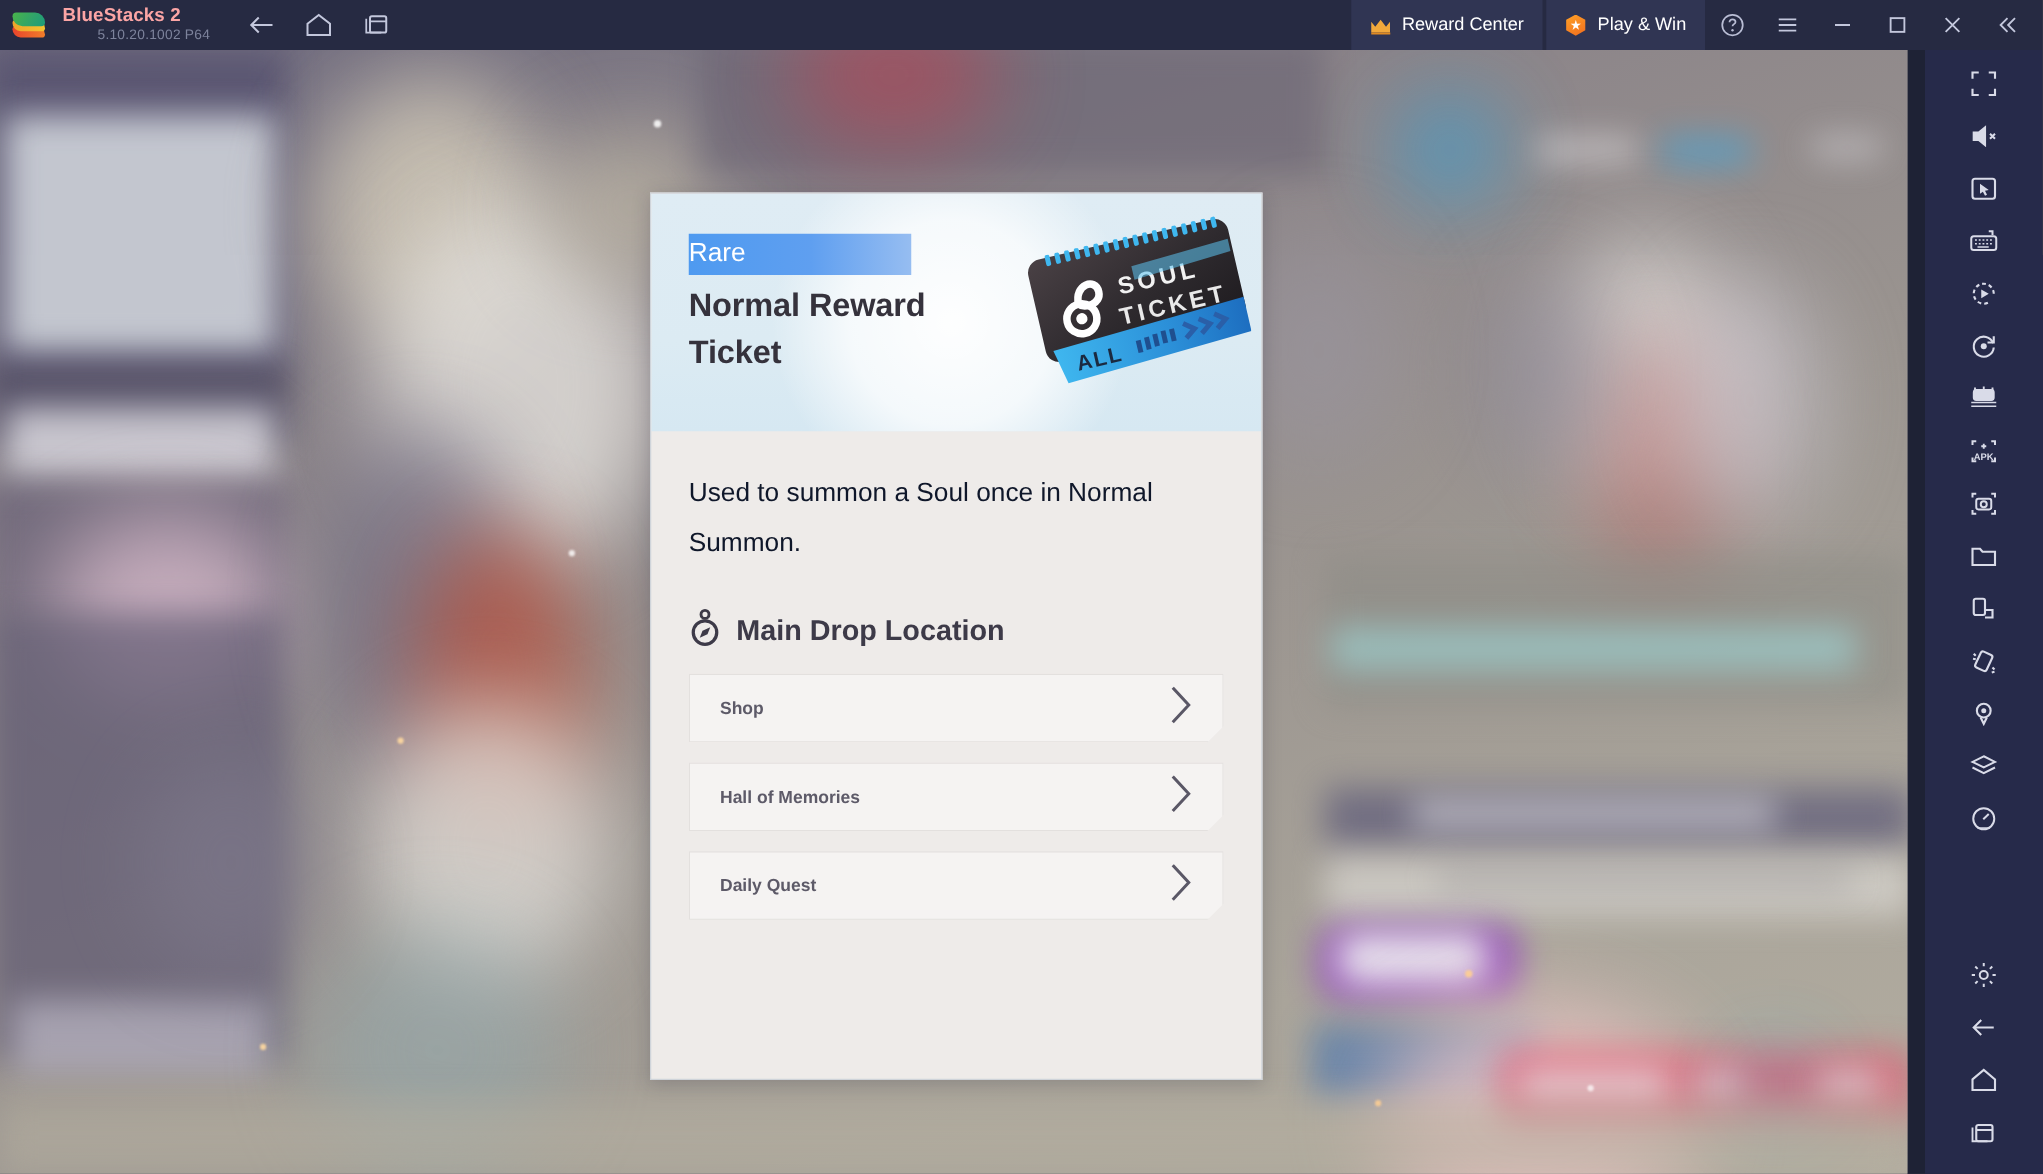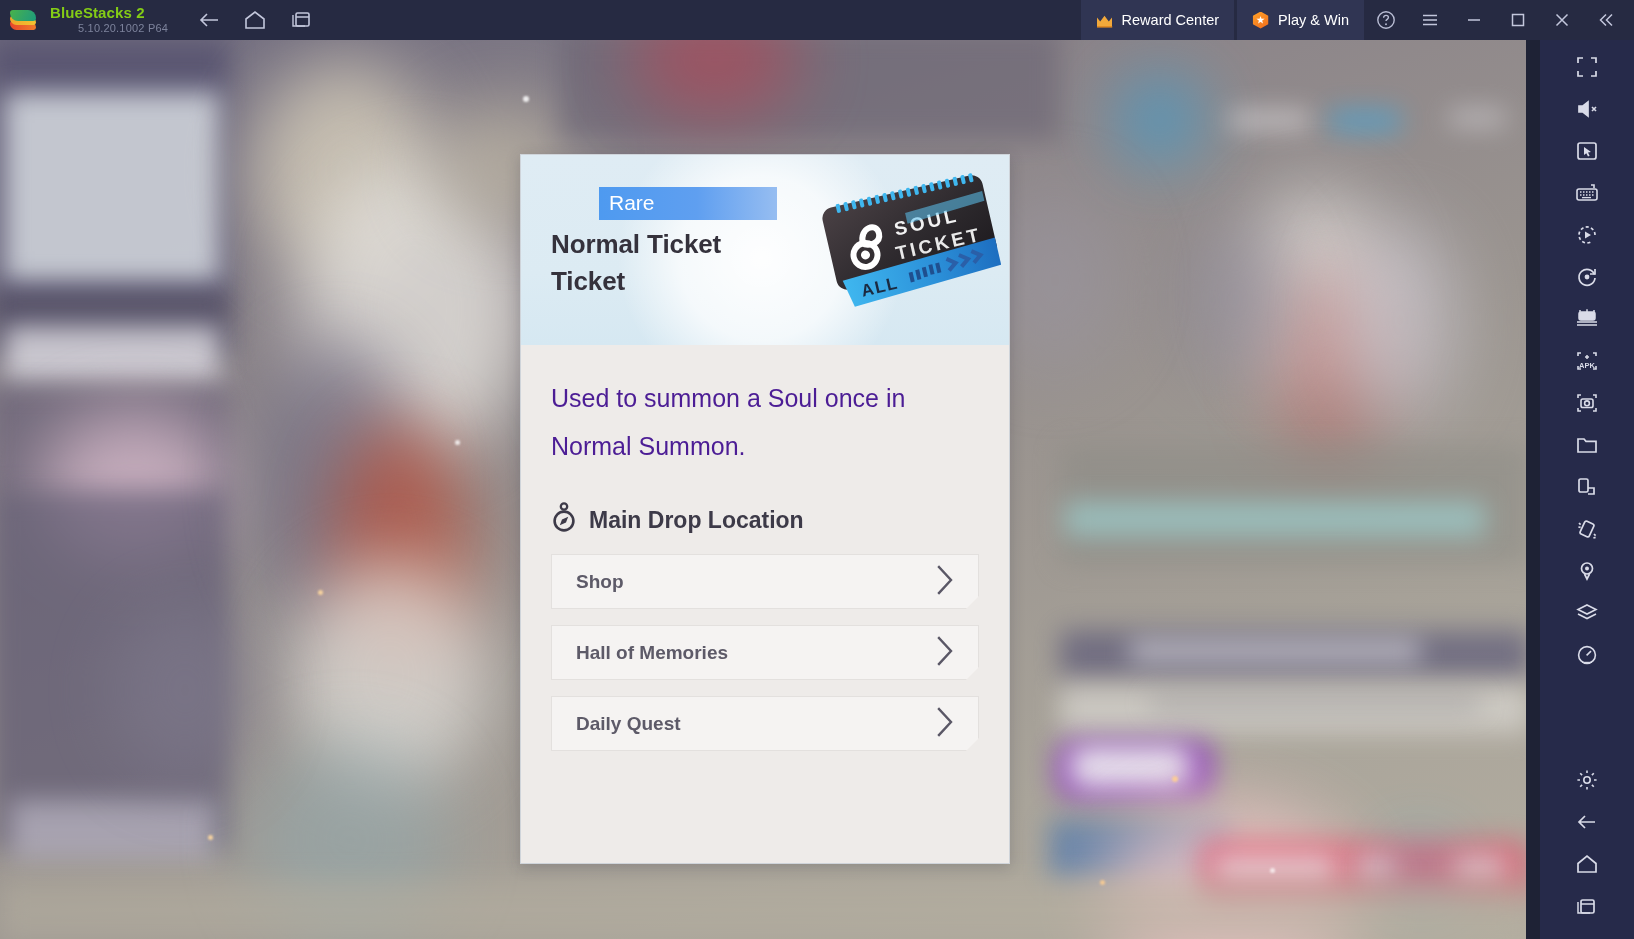"BlueStacks 2" .bs-name { color: #84cc16 -> #fca5a5 }
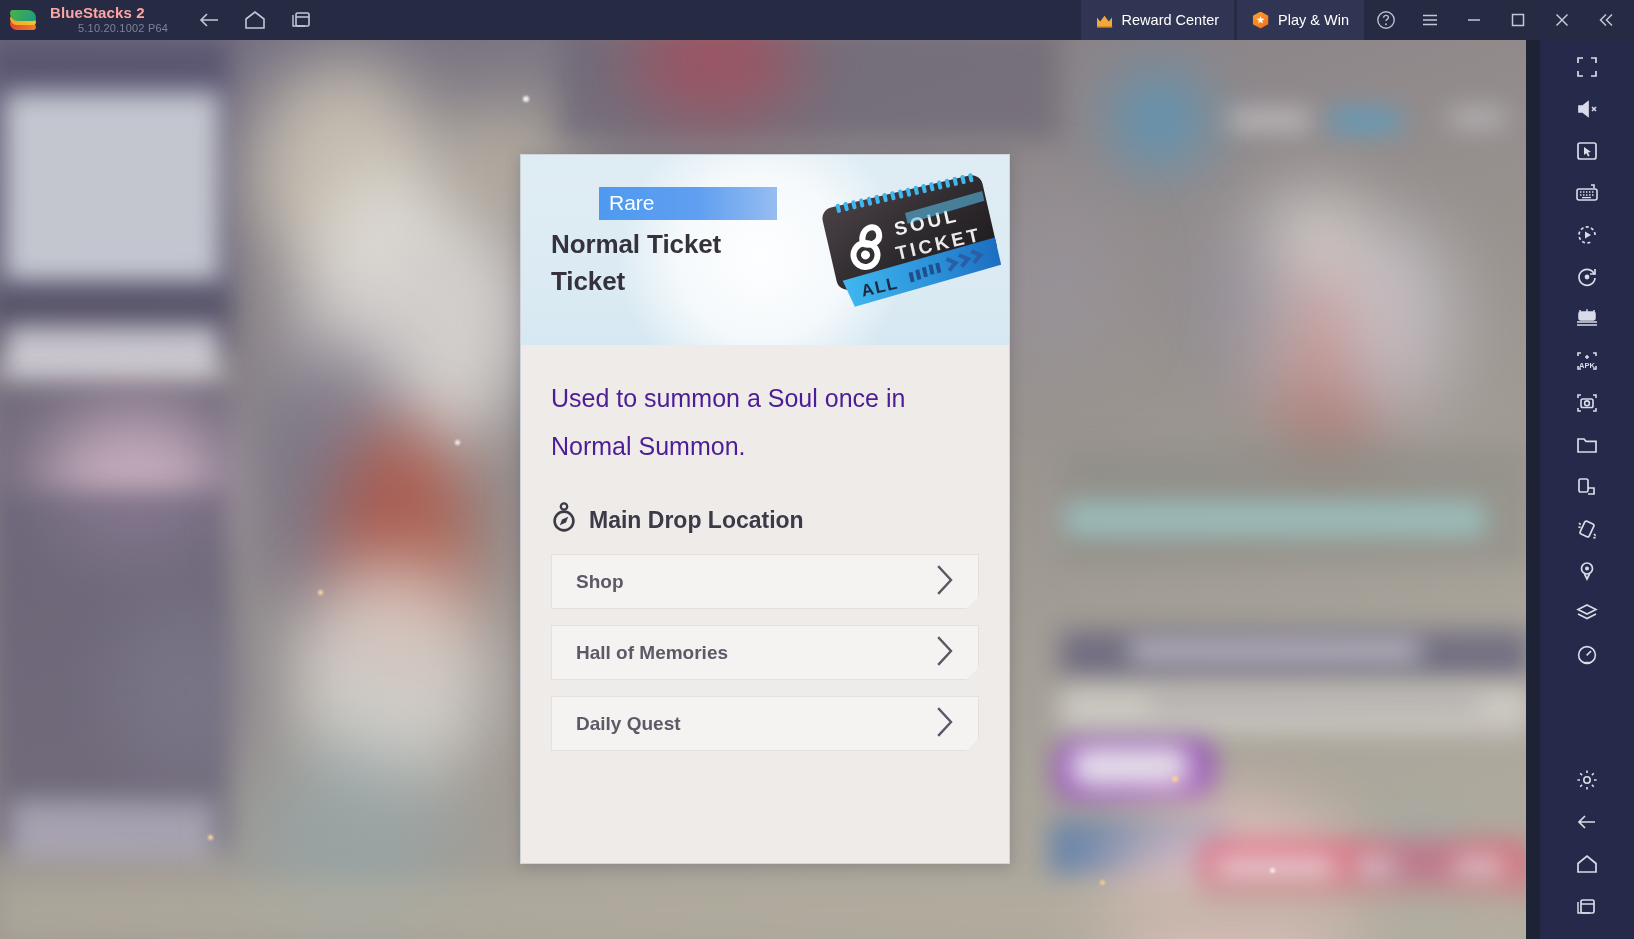"Rare" .rarity { margin-left: 48px -> none; padding: 5px 12px 7px 10px -> 5px 12px 7px 0 }
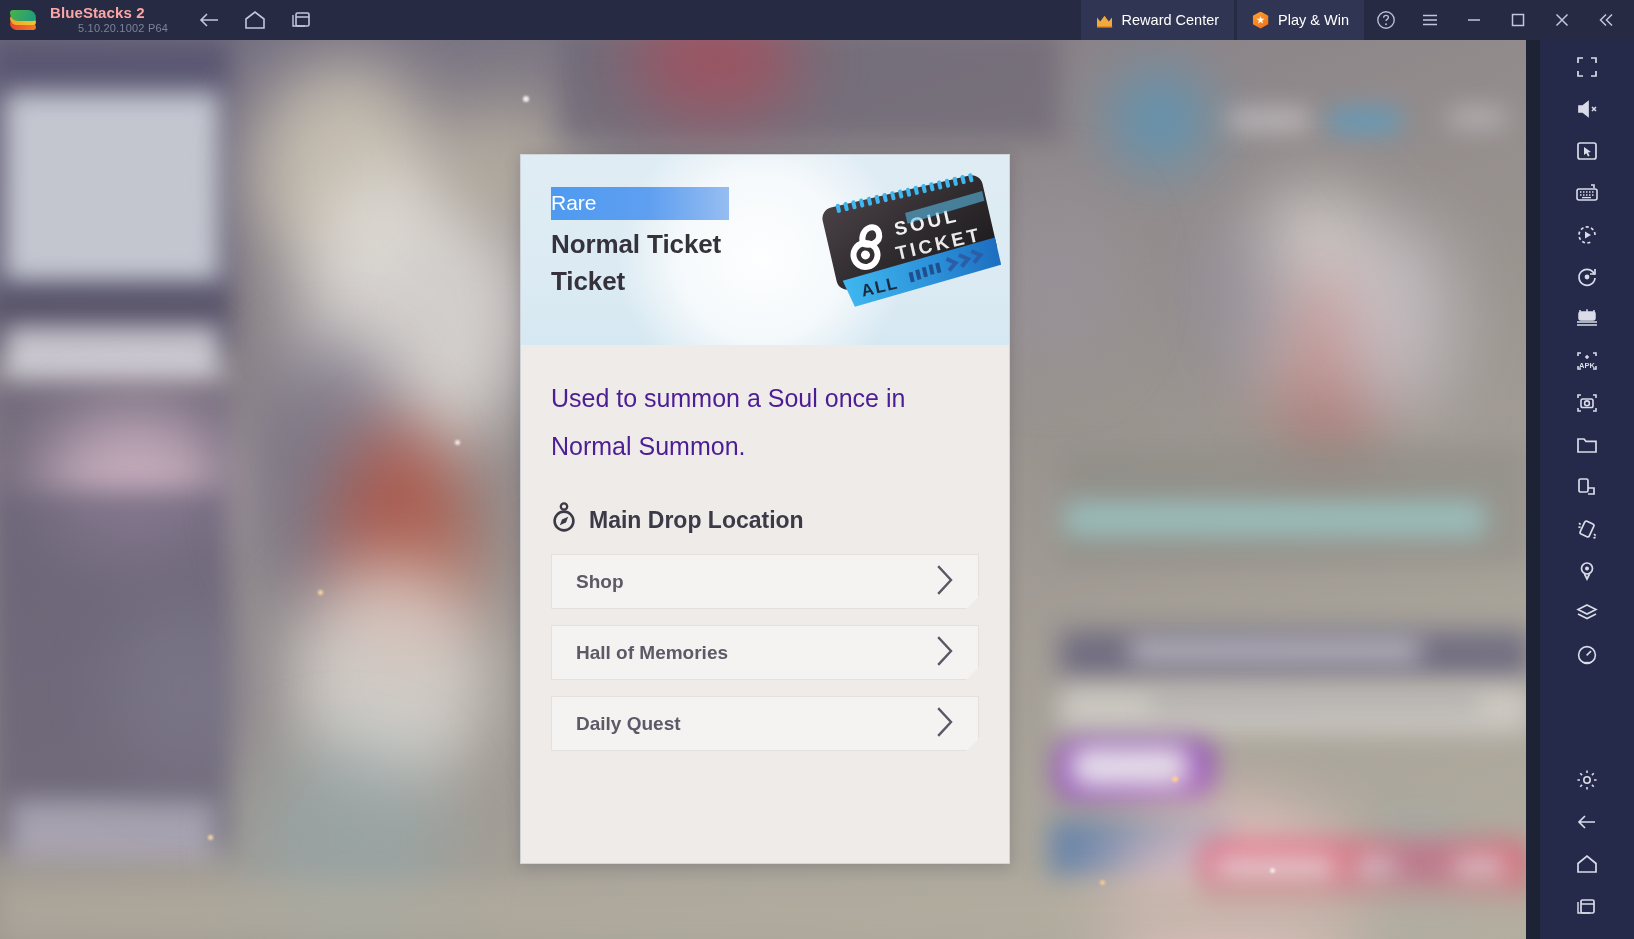"Normal Ticket" div { text: Ticket -> Reward }
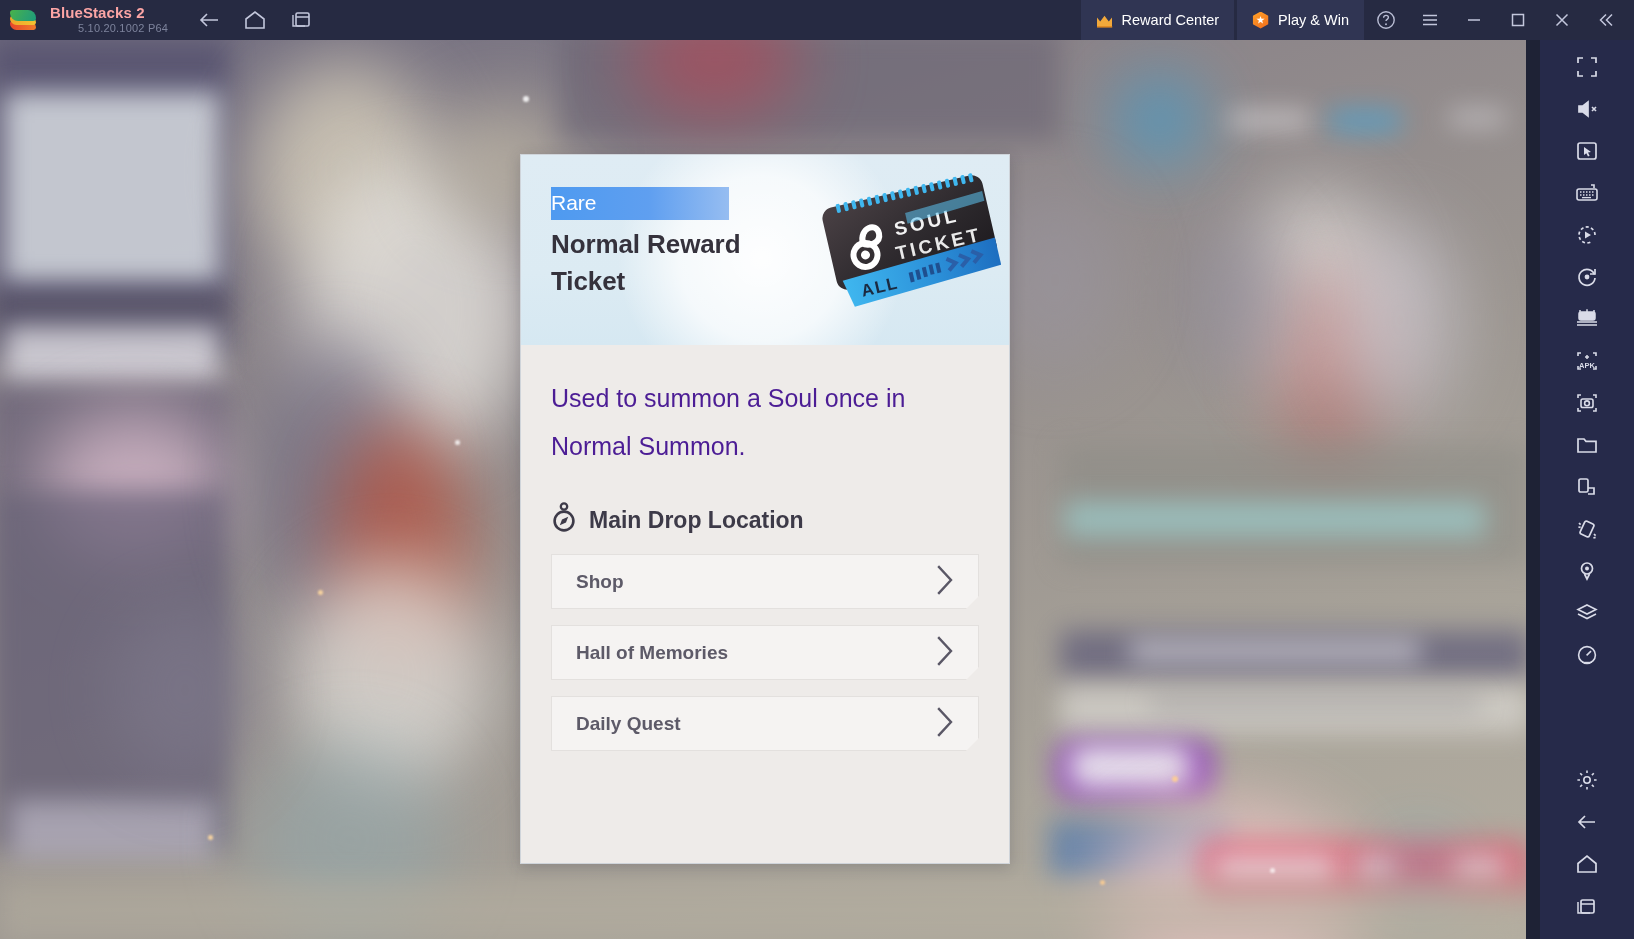"Used to summon a Soul" .desc { color: #4c1d95 -> #0f172a; font-size: 25px -> 21px }
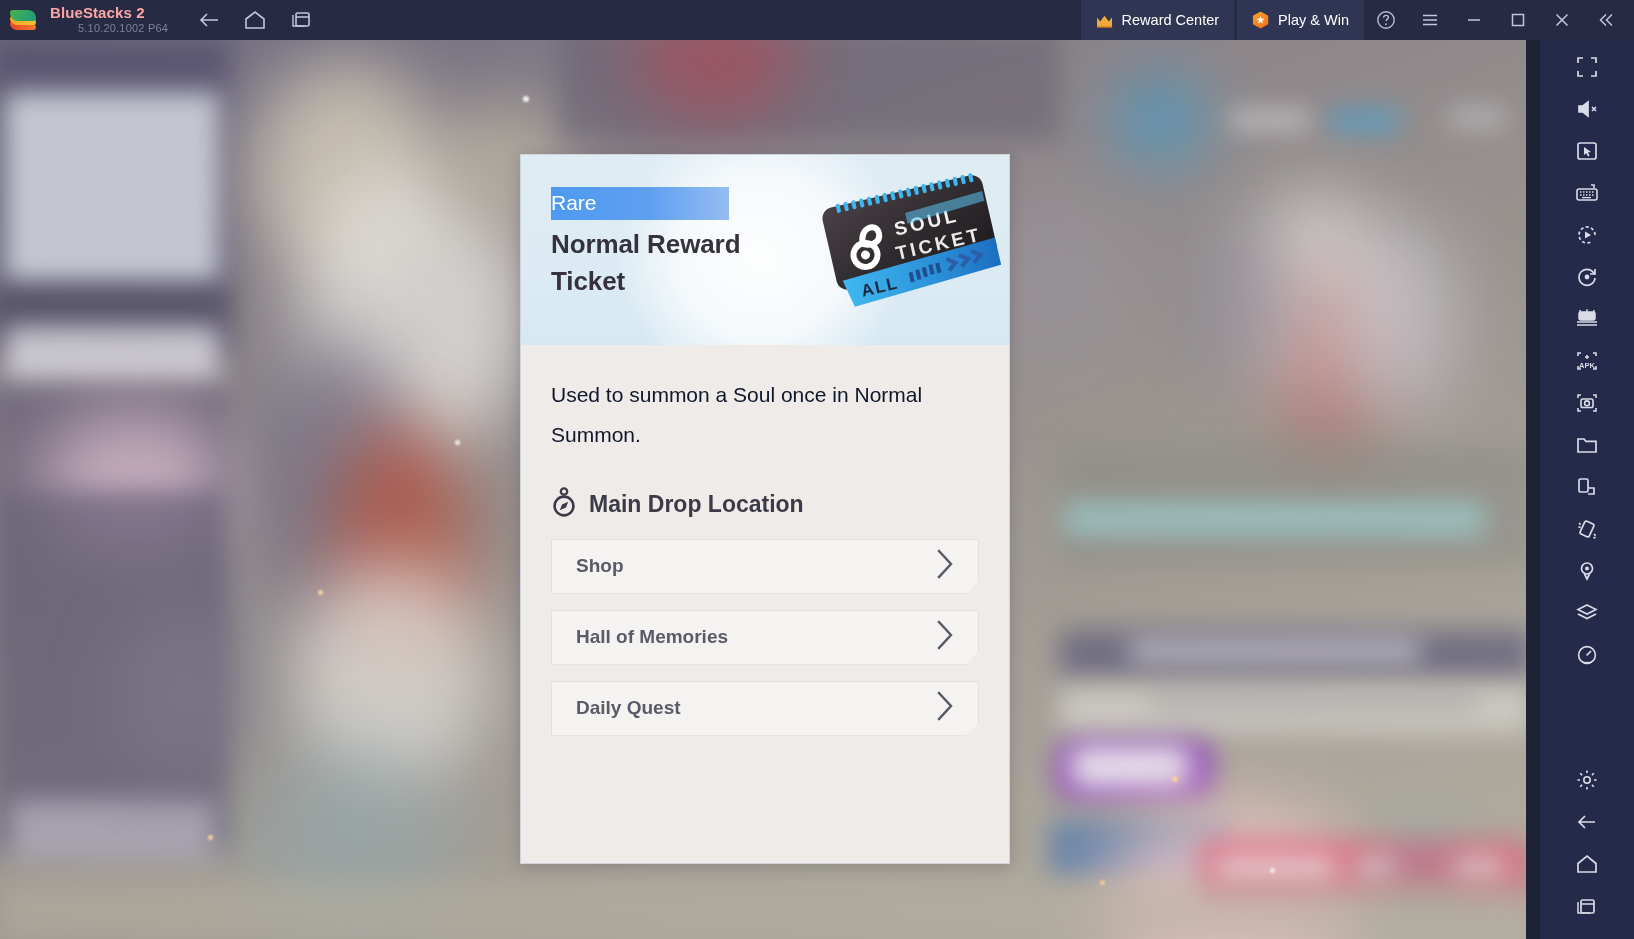"Shop" .drop-row .label { font-size: 19px -> 14px }
